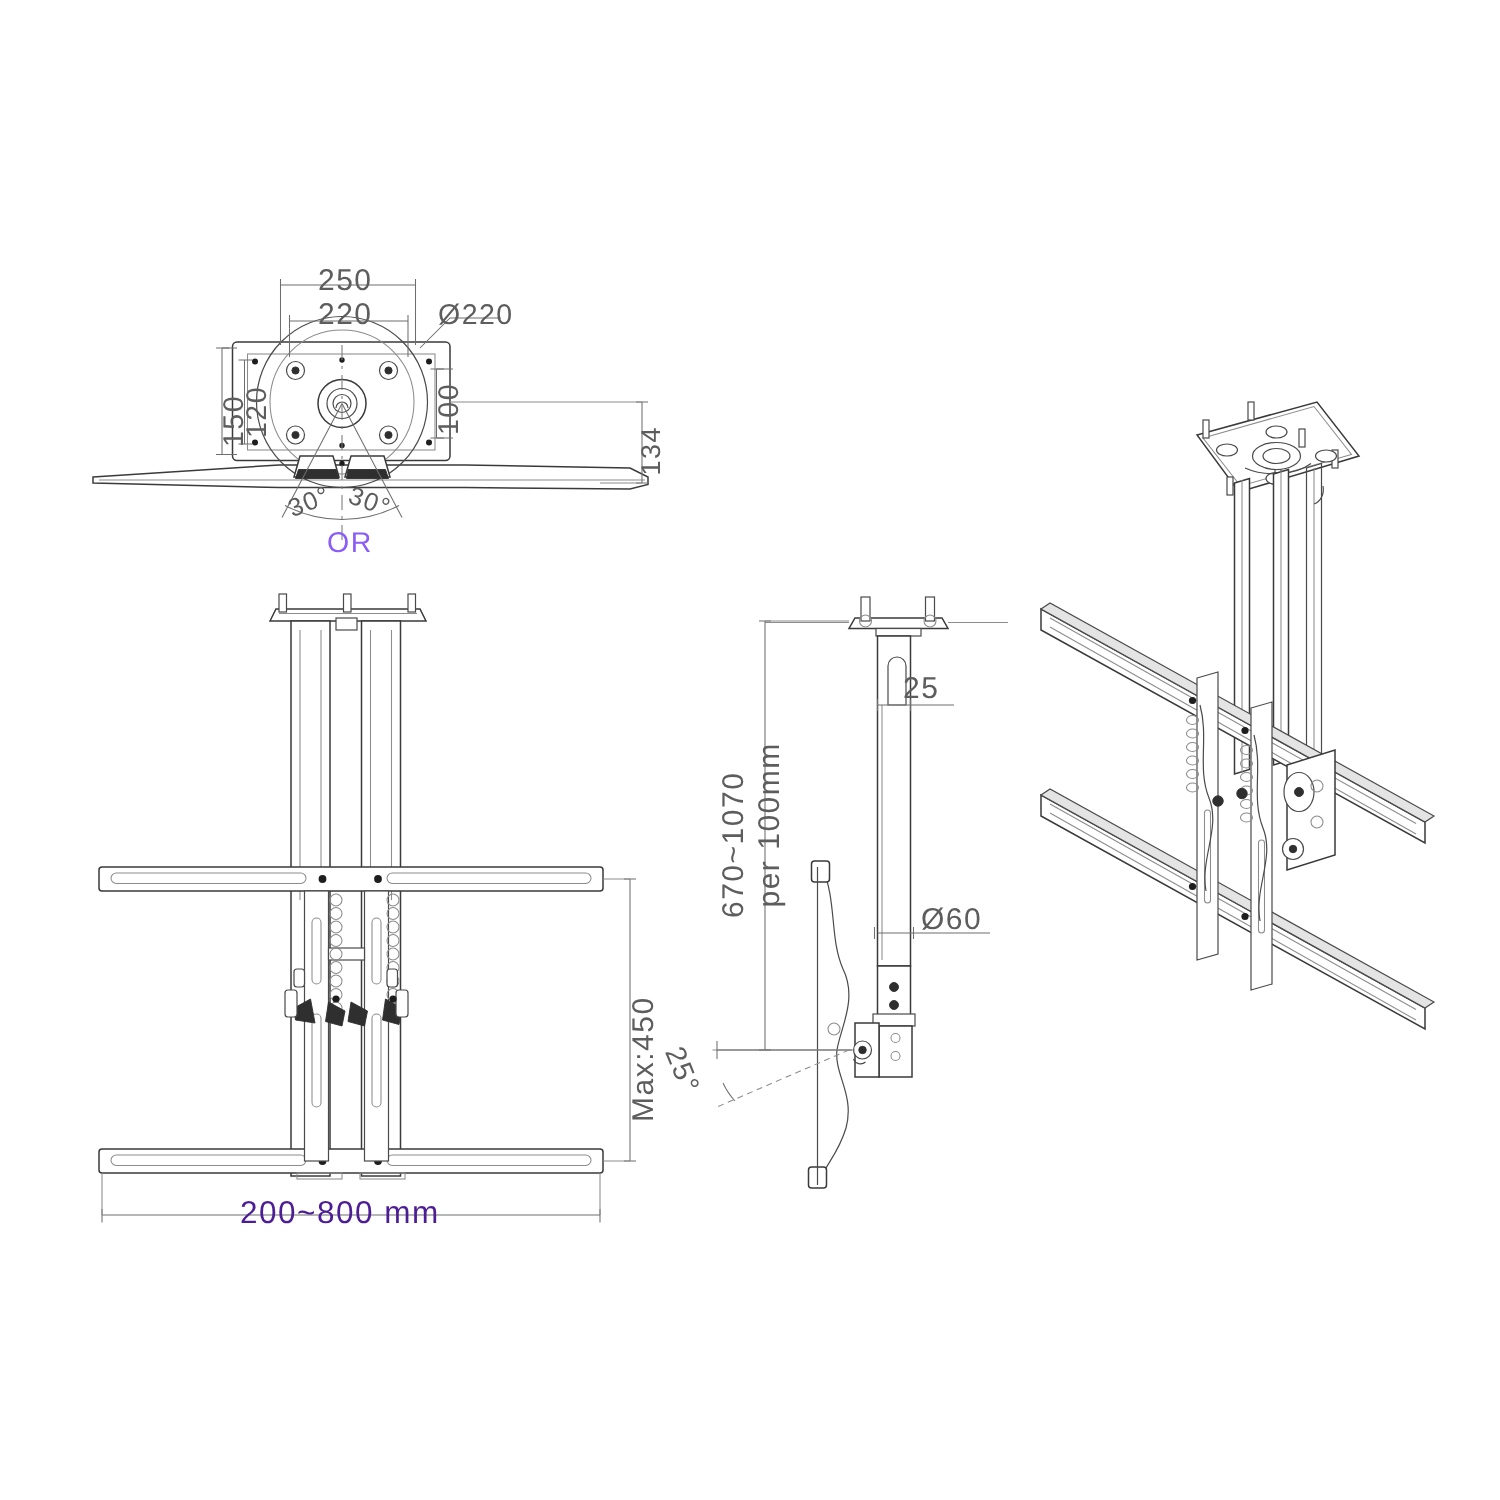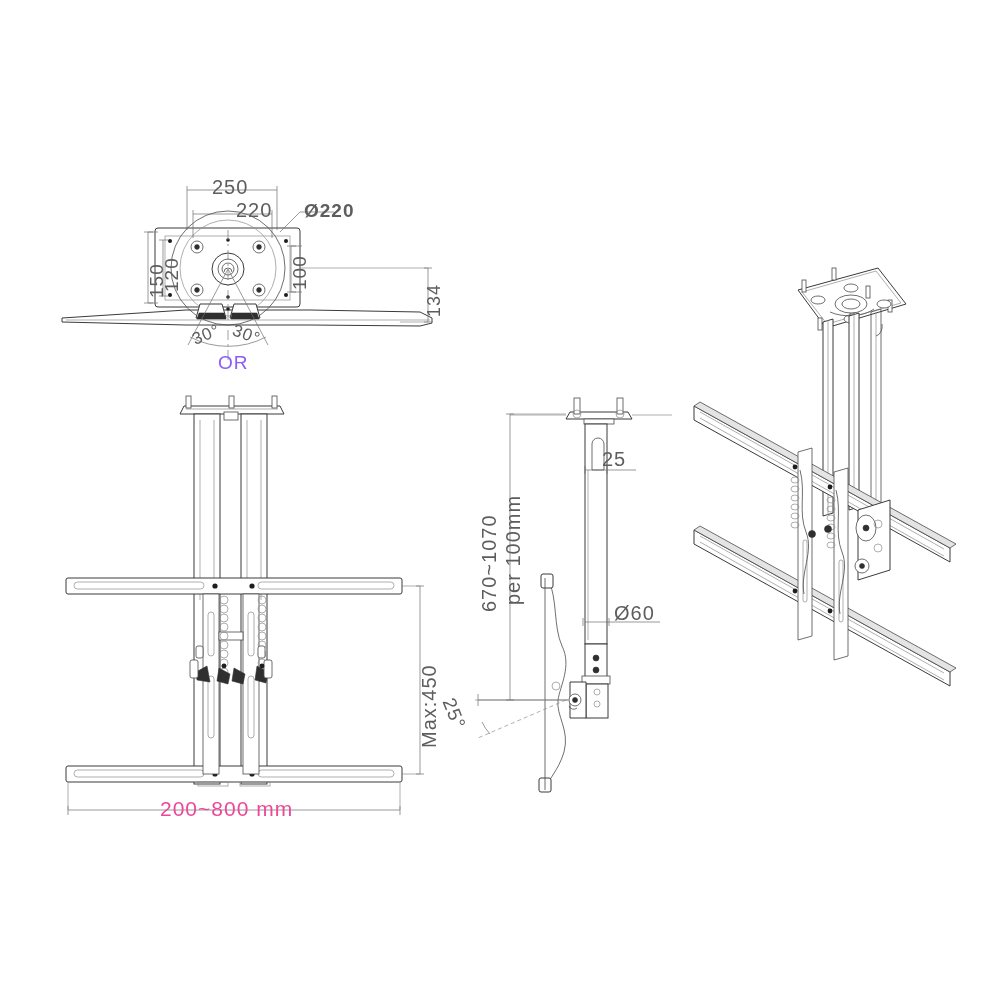"220" div.dimtxt { margin-left: 24px -> none }
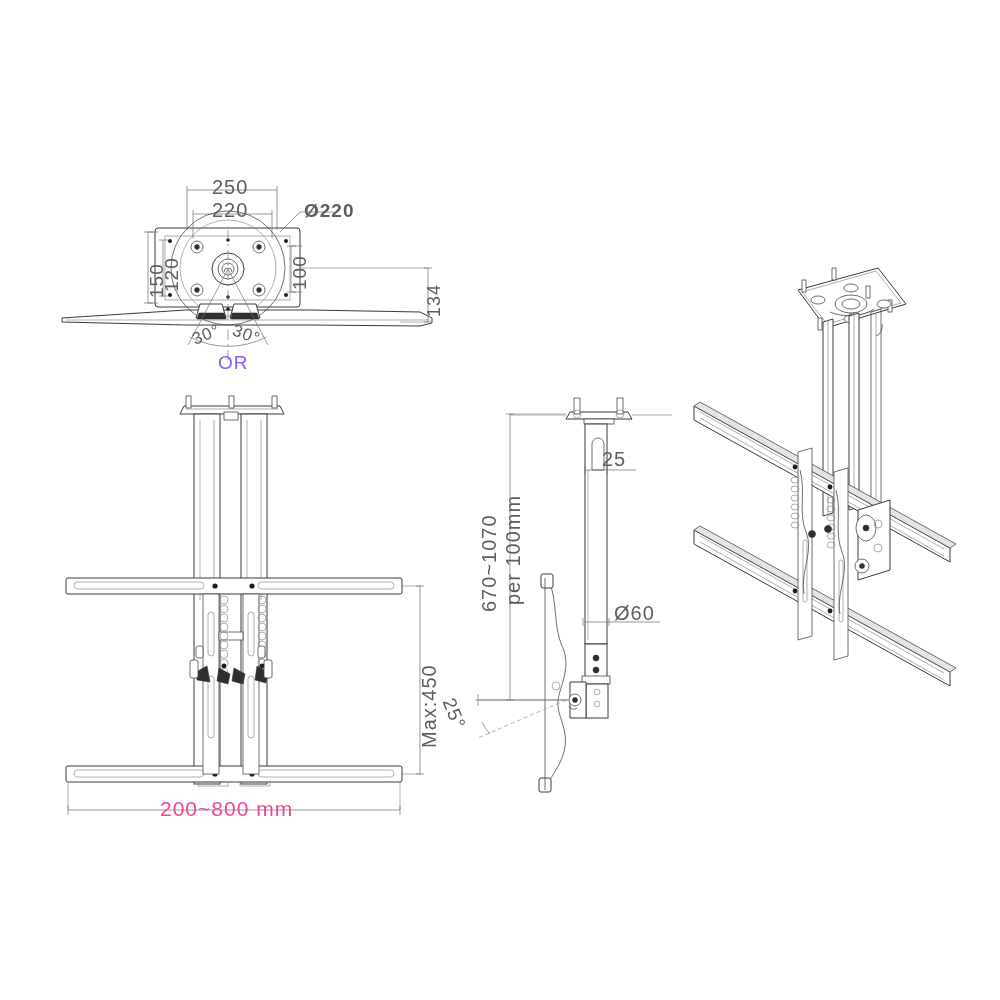"Ø220" div.dimtxt { font-weight: bold -> none; left: 304px -> 292px }
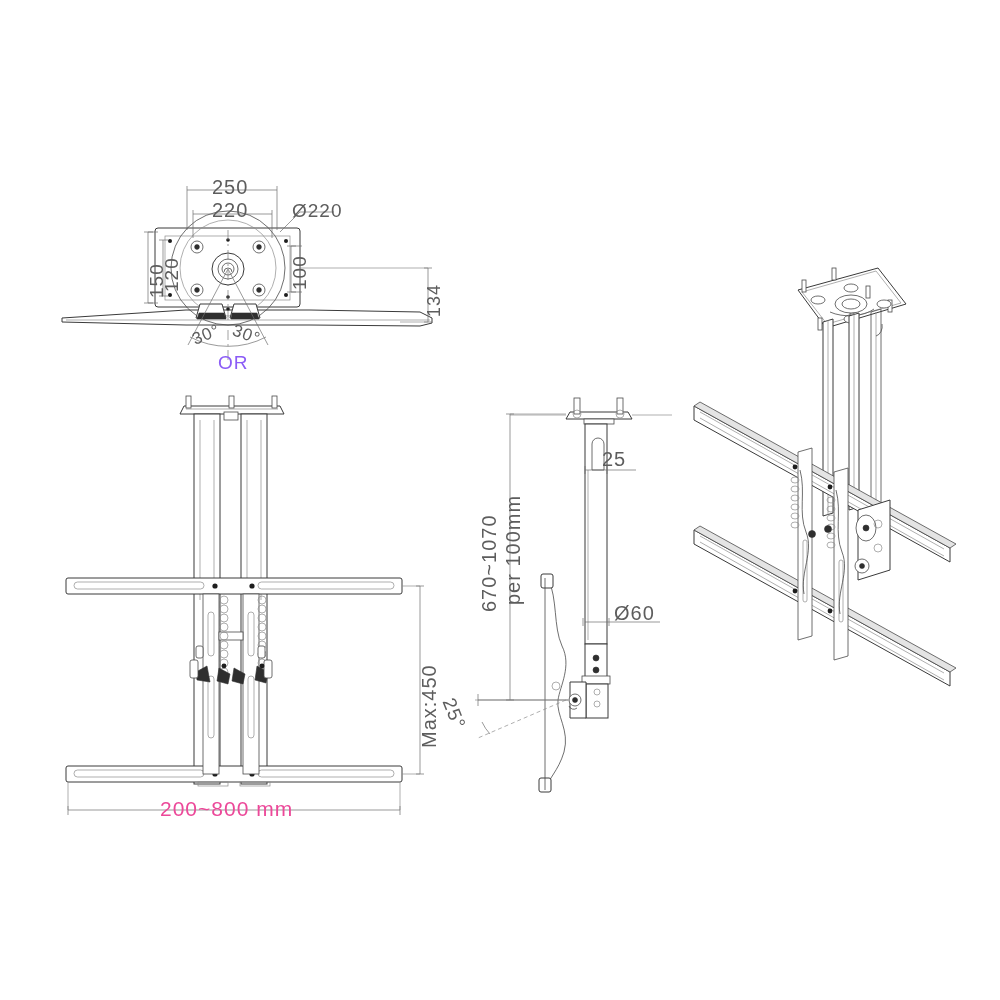"200~800 mm" div.dimtxt { color: #ec4899 -> #4c1d95 }
